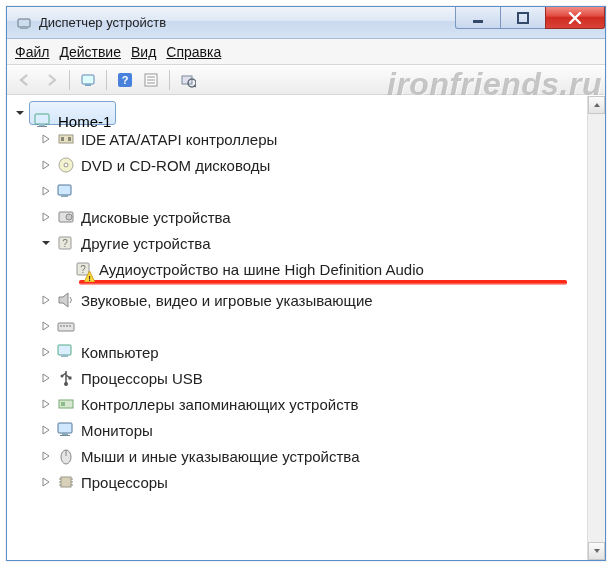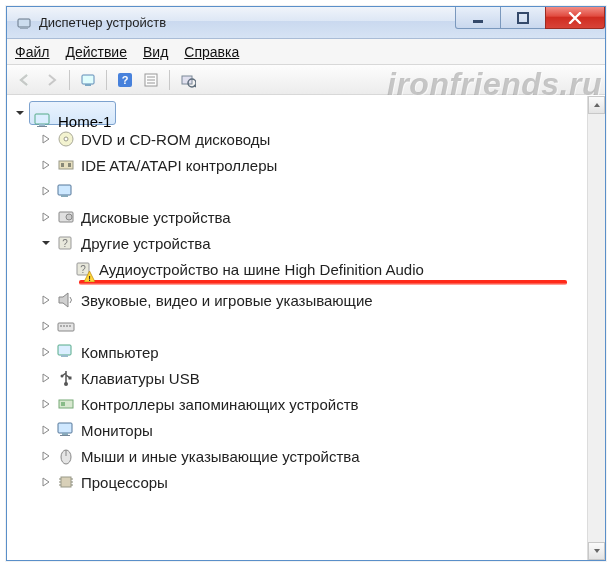"Файл" .menubar { gap: 16px -> 10px }
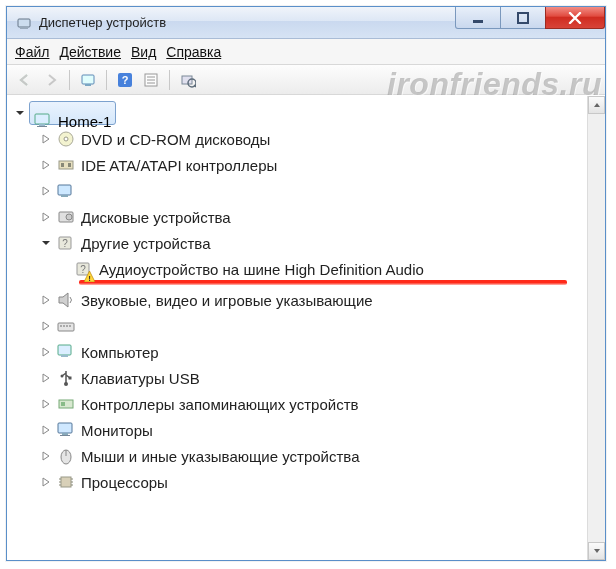"DVD и CD-ROM дисководы" div.node { order: before "IDE ATA/ATAPI контроллеры" -> after "IDE ATA/ATAPI контроллеры" }
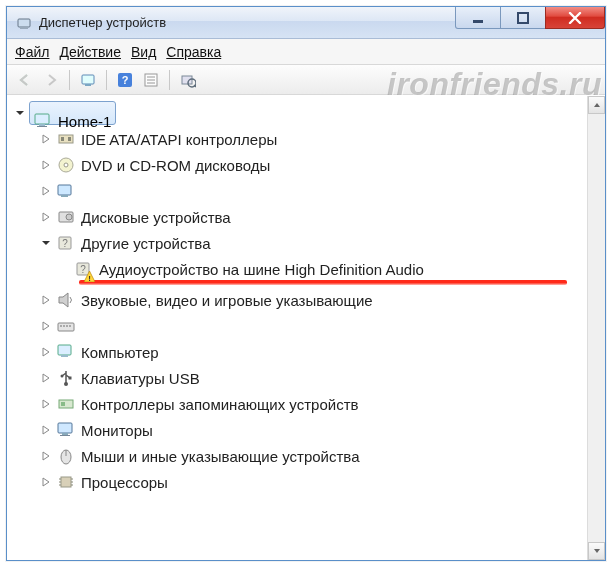"Клавиатуры USB" span.nodelabel { text: Клавиатуры -> Процессоры }
